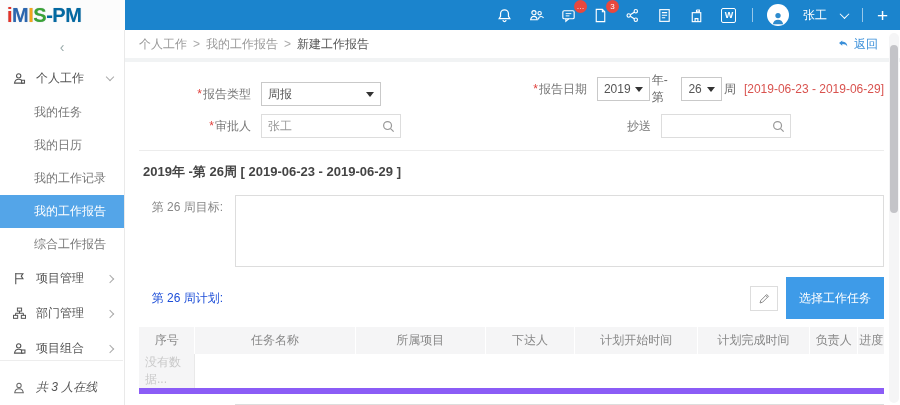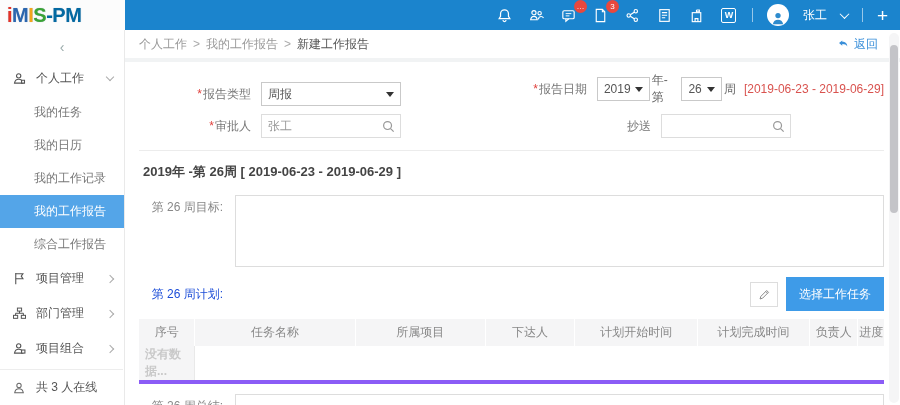"周报" .sel-report { width: 140px -> 120px }
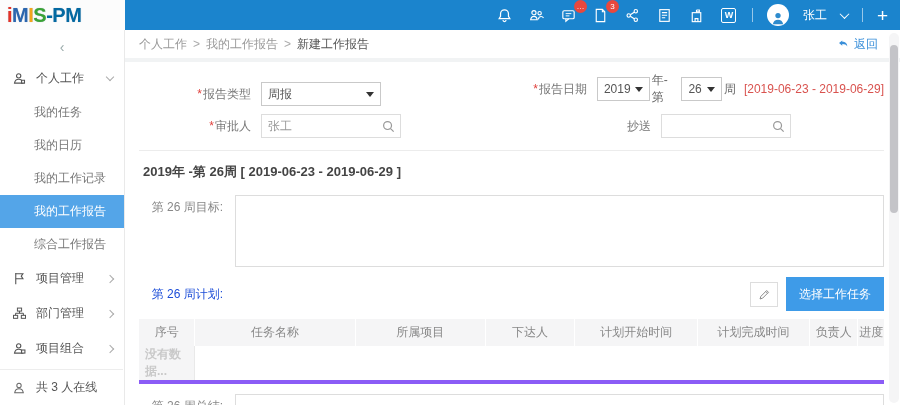"选择工作任务" .bluebtn { height: 34px -> 42px }
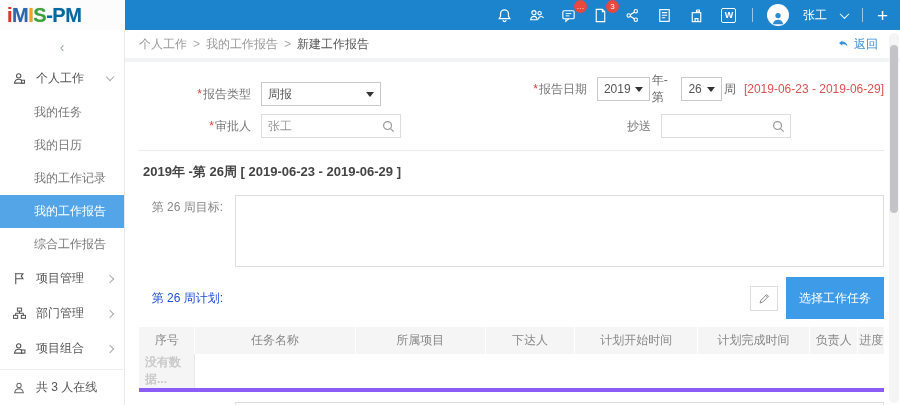"没有数据..." .empty-row td { border-bottom: 4px solid #8b5cf6 -> 6px solid #8b5cf6; font-weight: bold -> none }
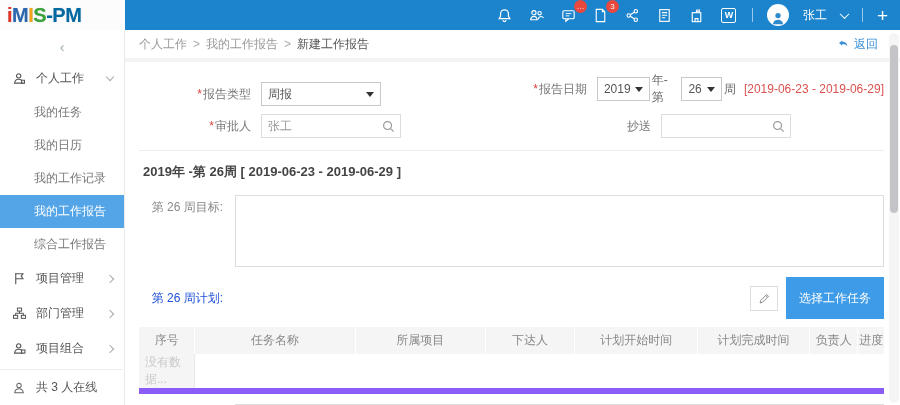"共 3 人在线" .online { font-style: none -> italic; padding: 9px 8px 9px 12px -> 18px 8px 9px 12px }
